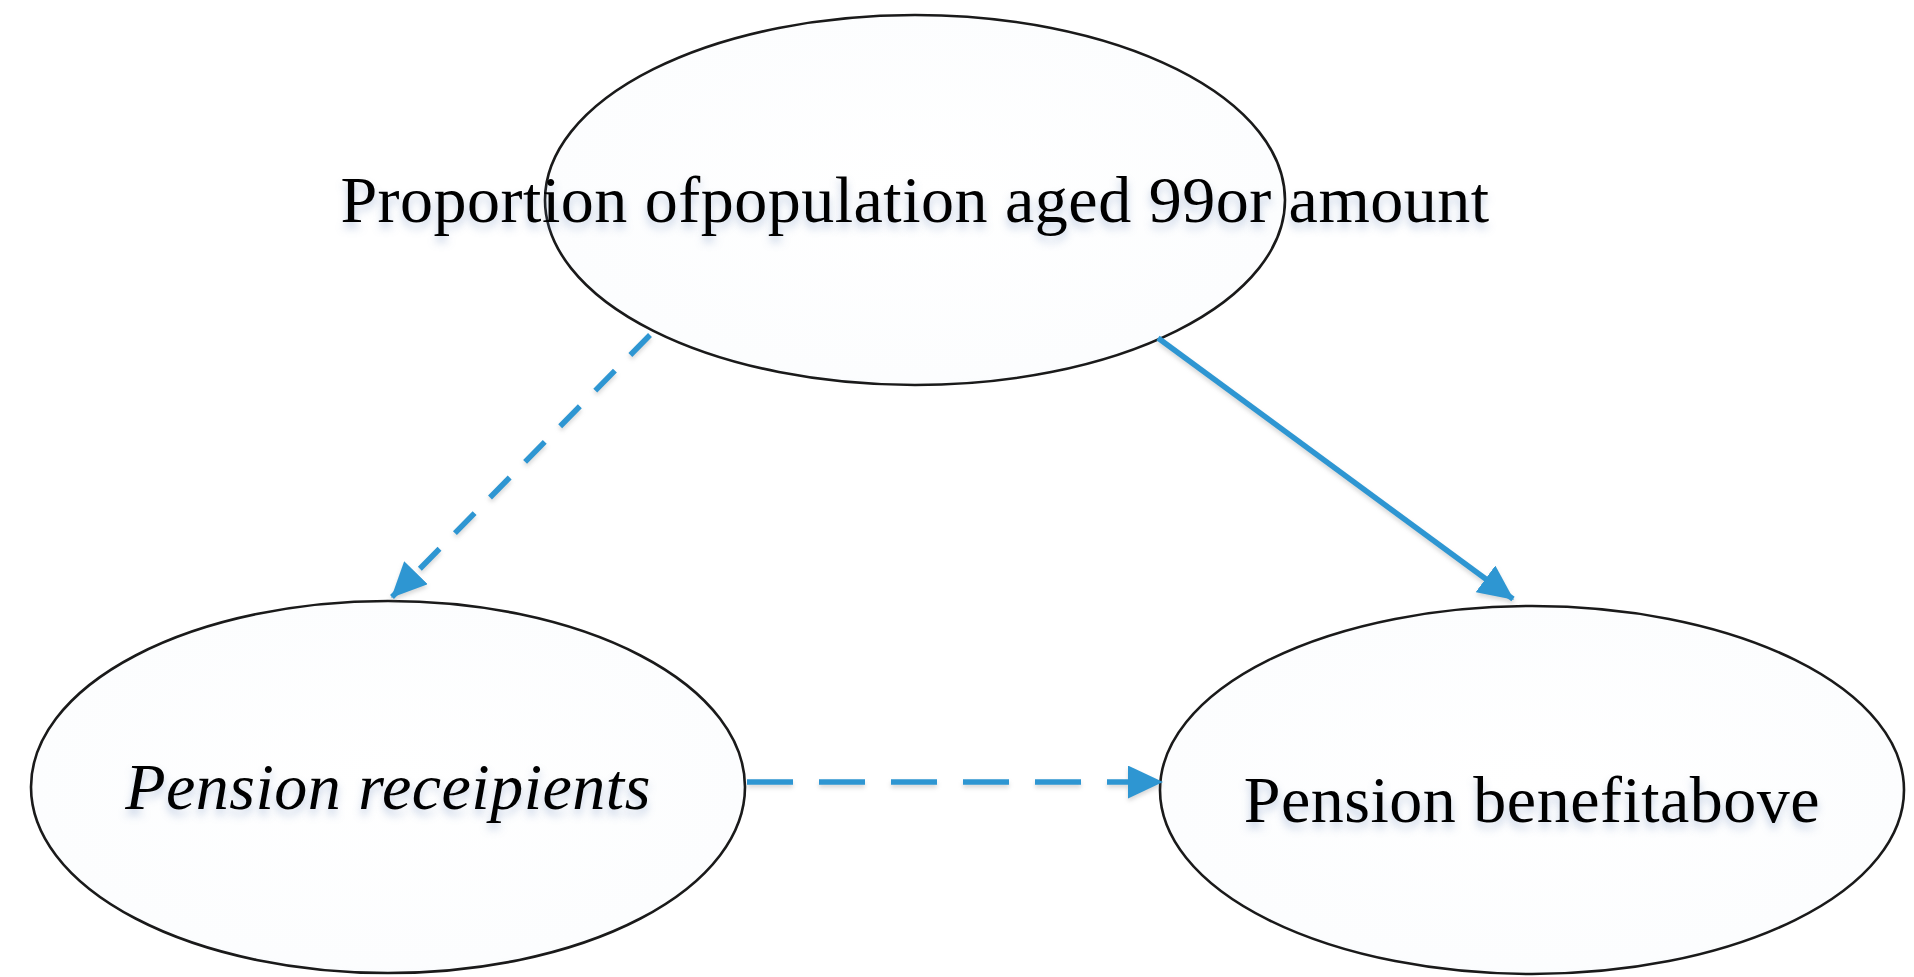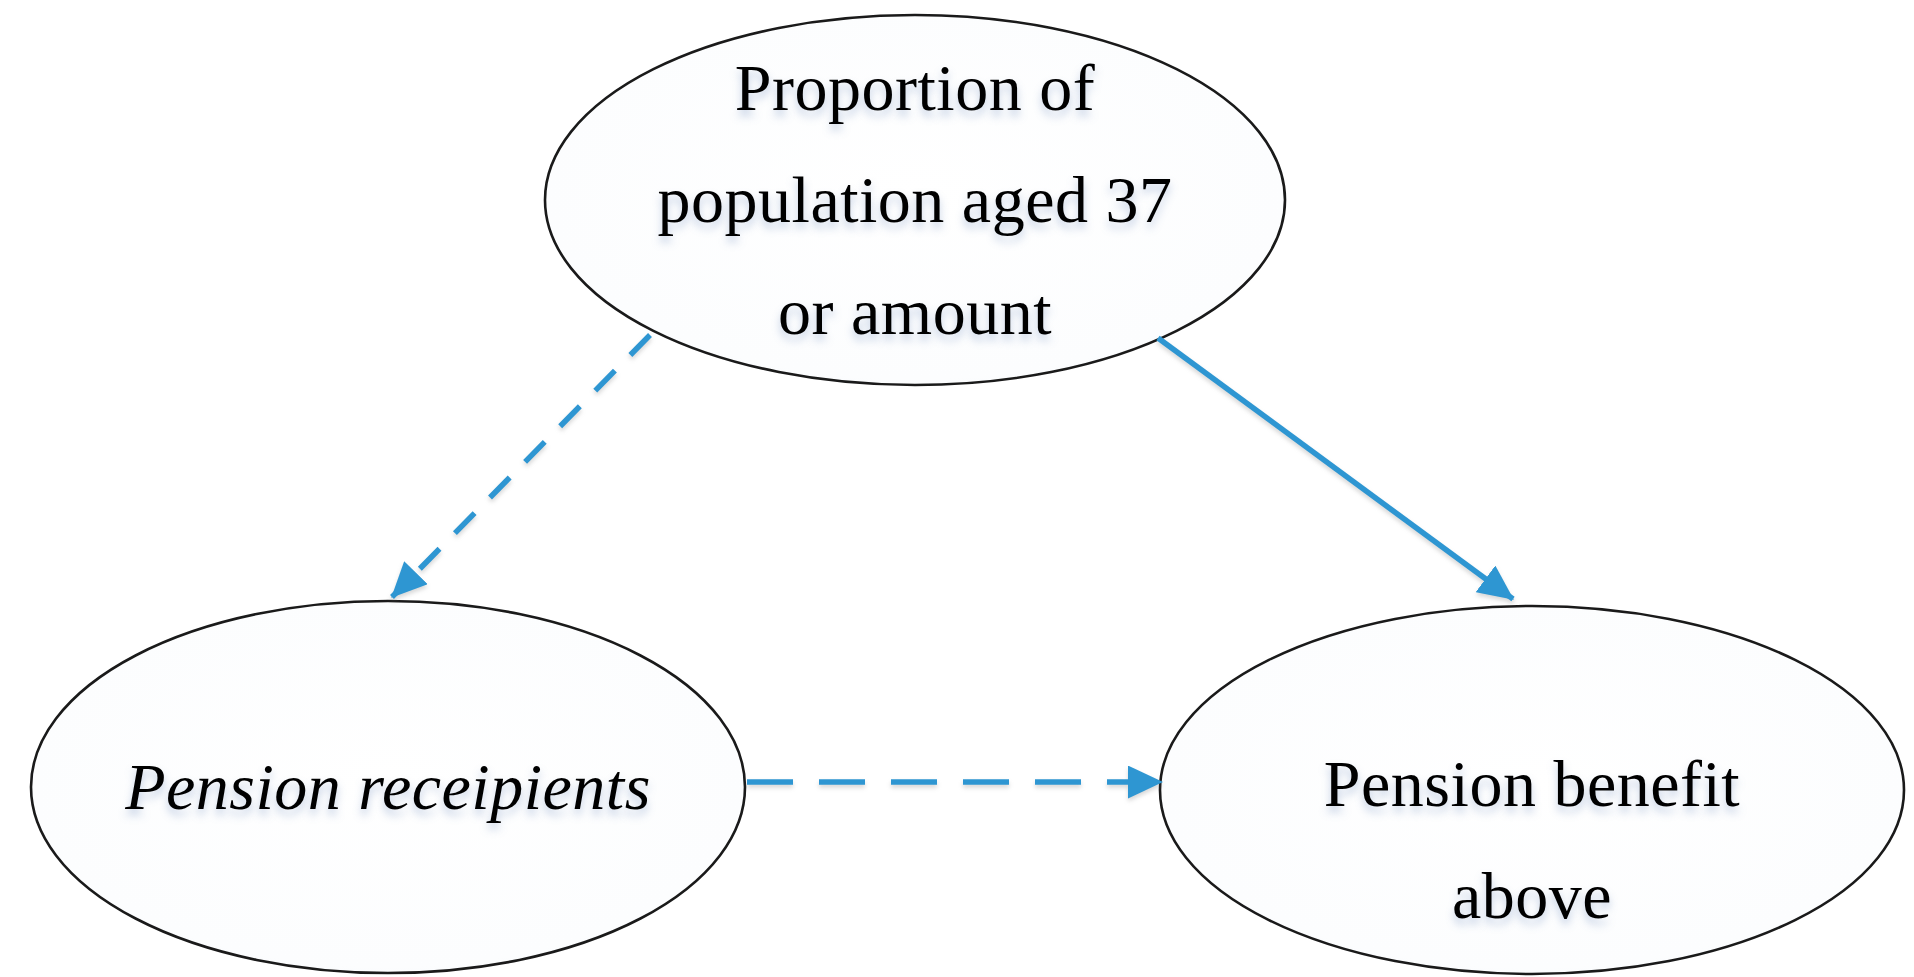"Proportion of" .node-label { flex-direction: column -> none; gap: 8px -> none }
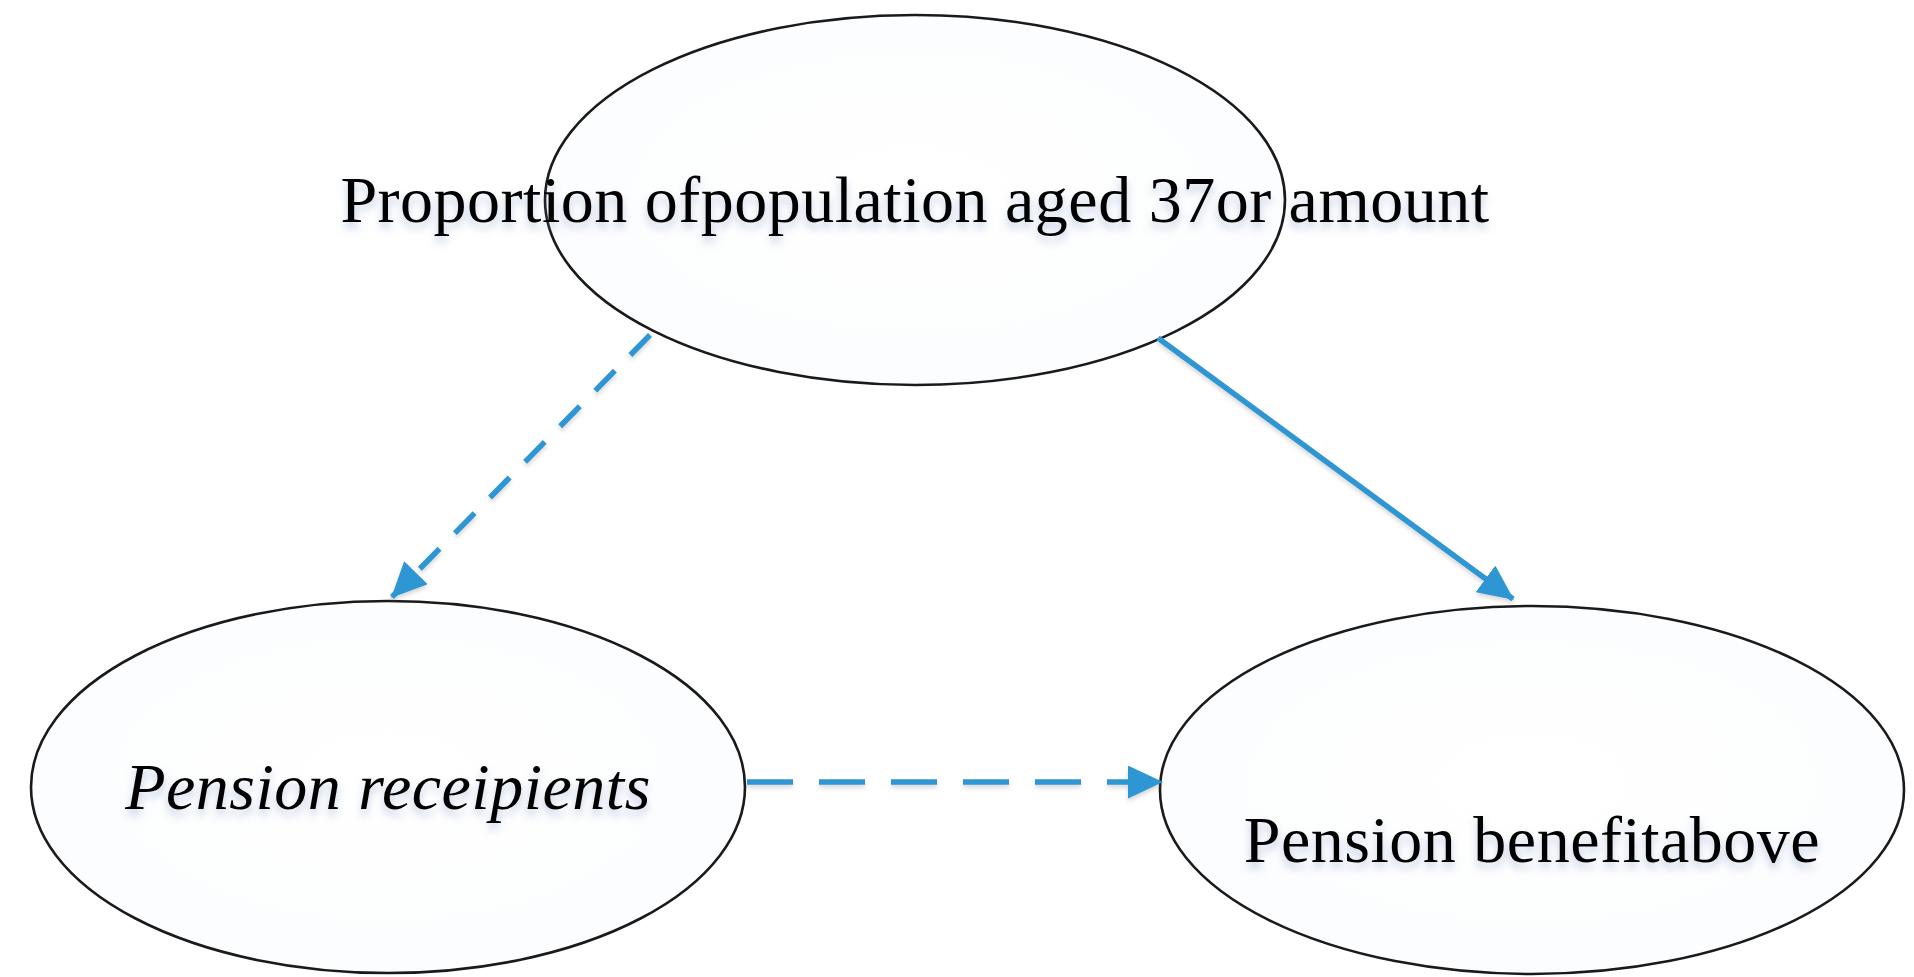"population aged 37" span { text: 37 -> 99 }
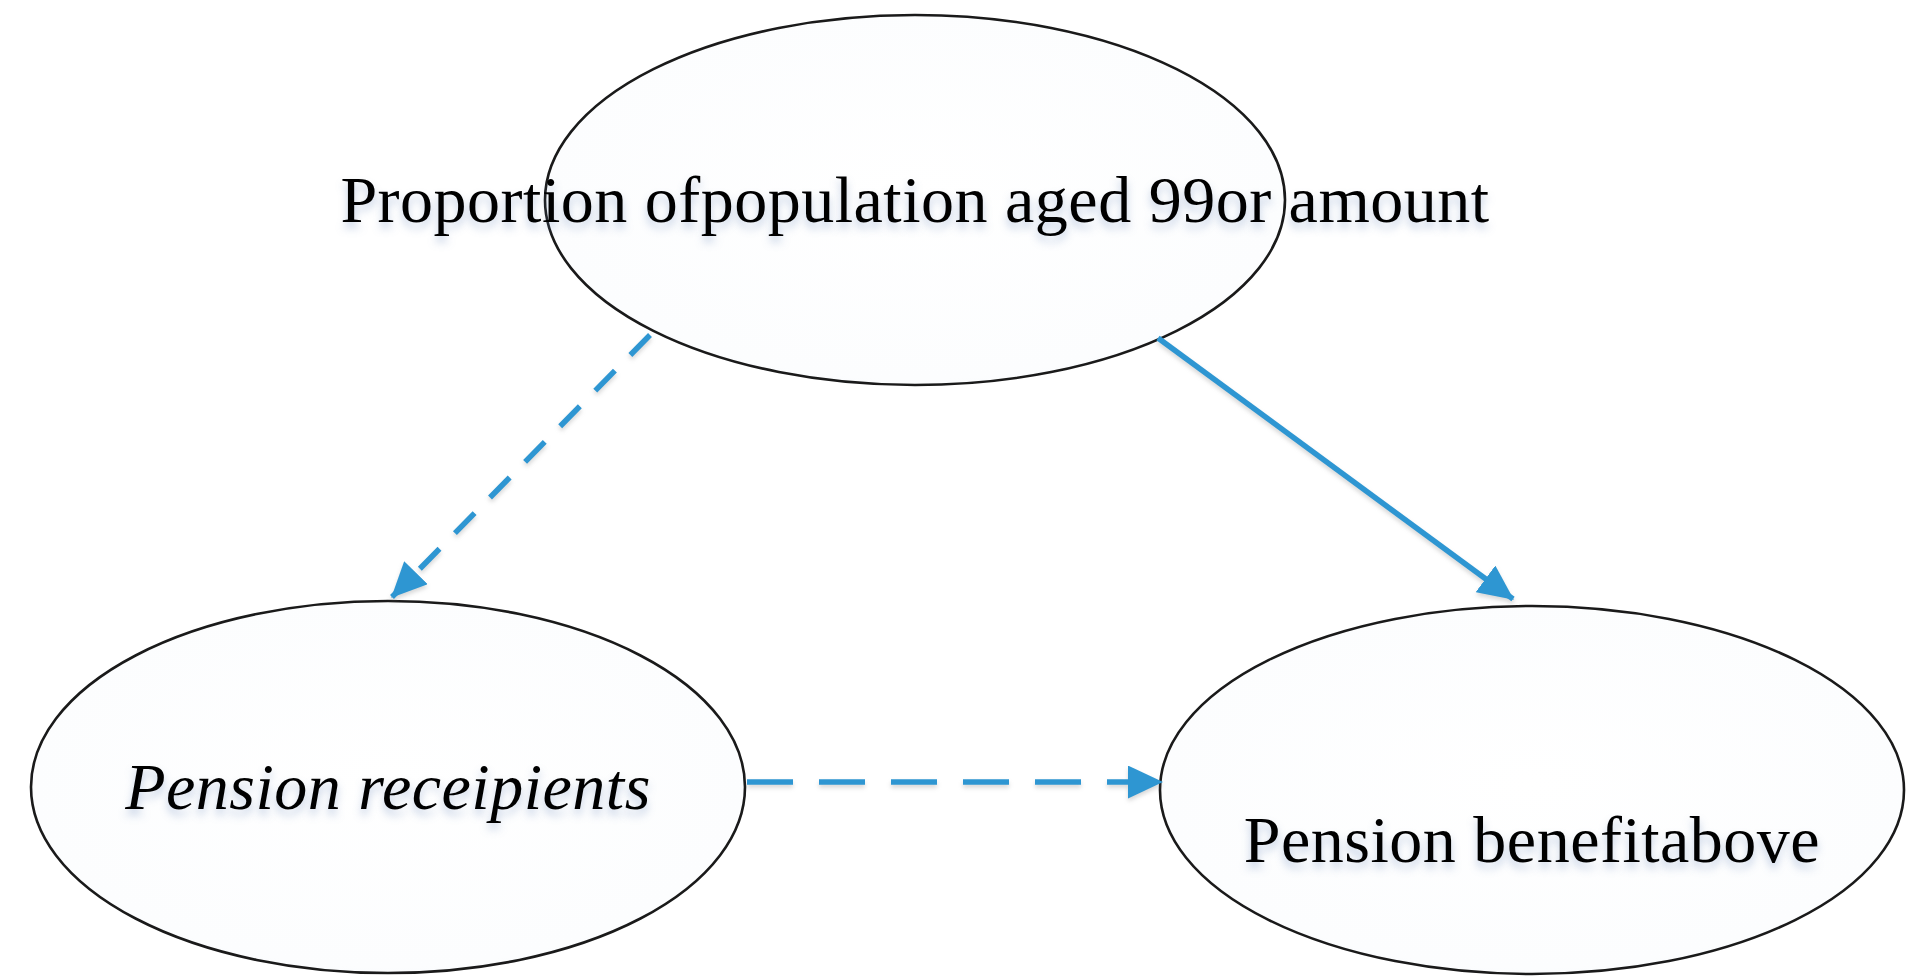"Pension benefit" #label-benefit { top: 736px -> 696px }
